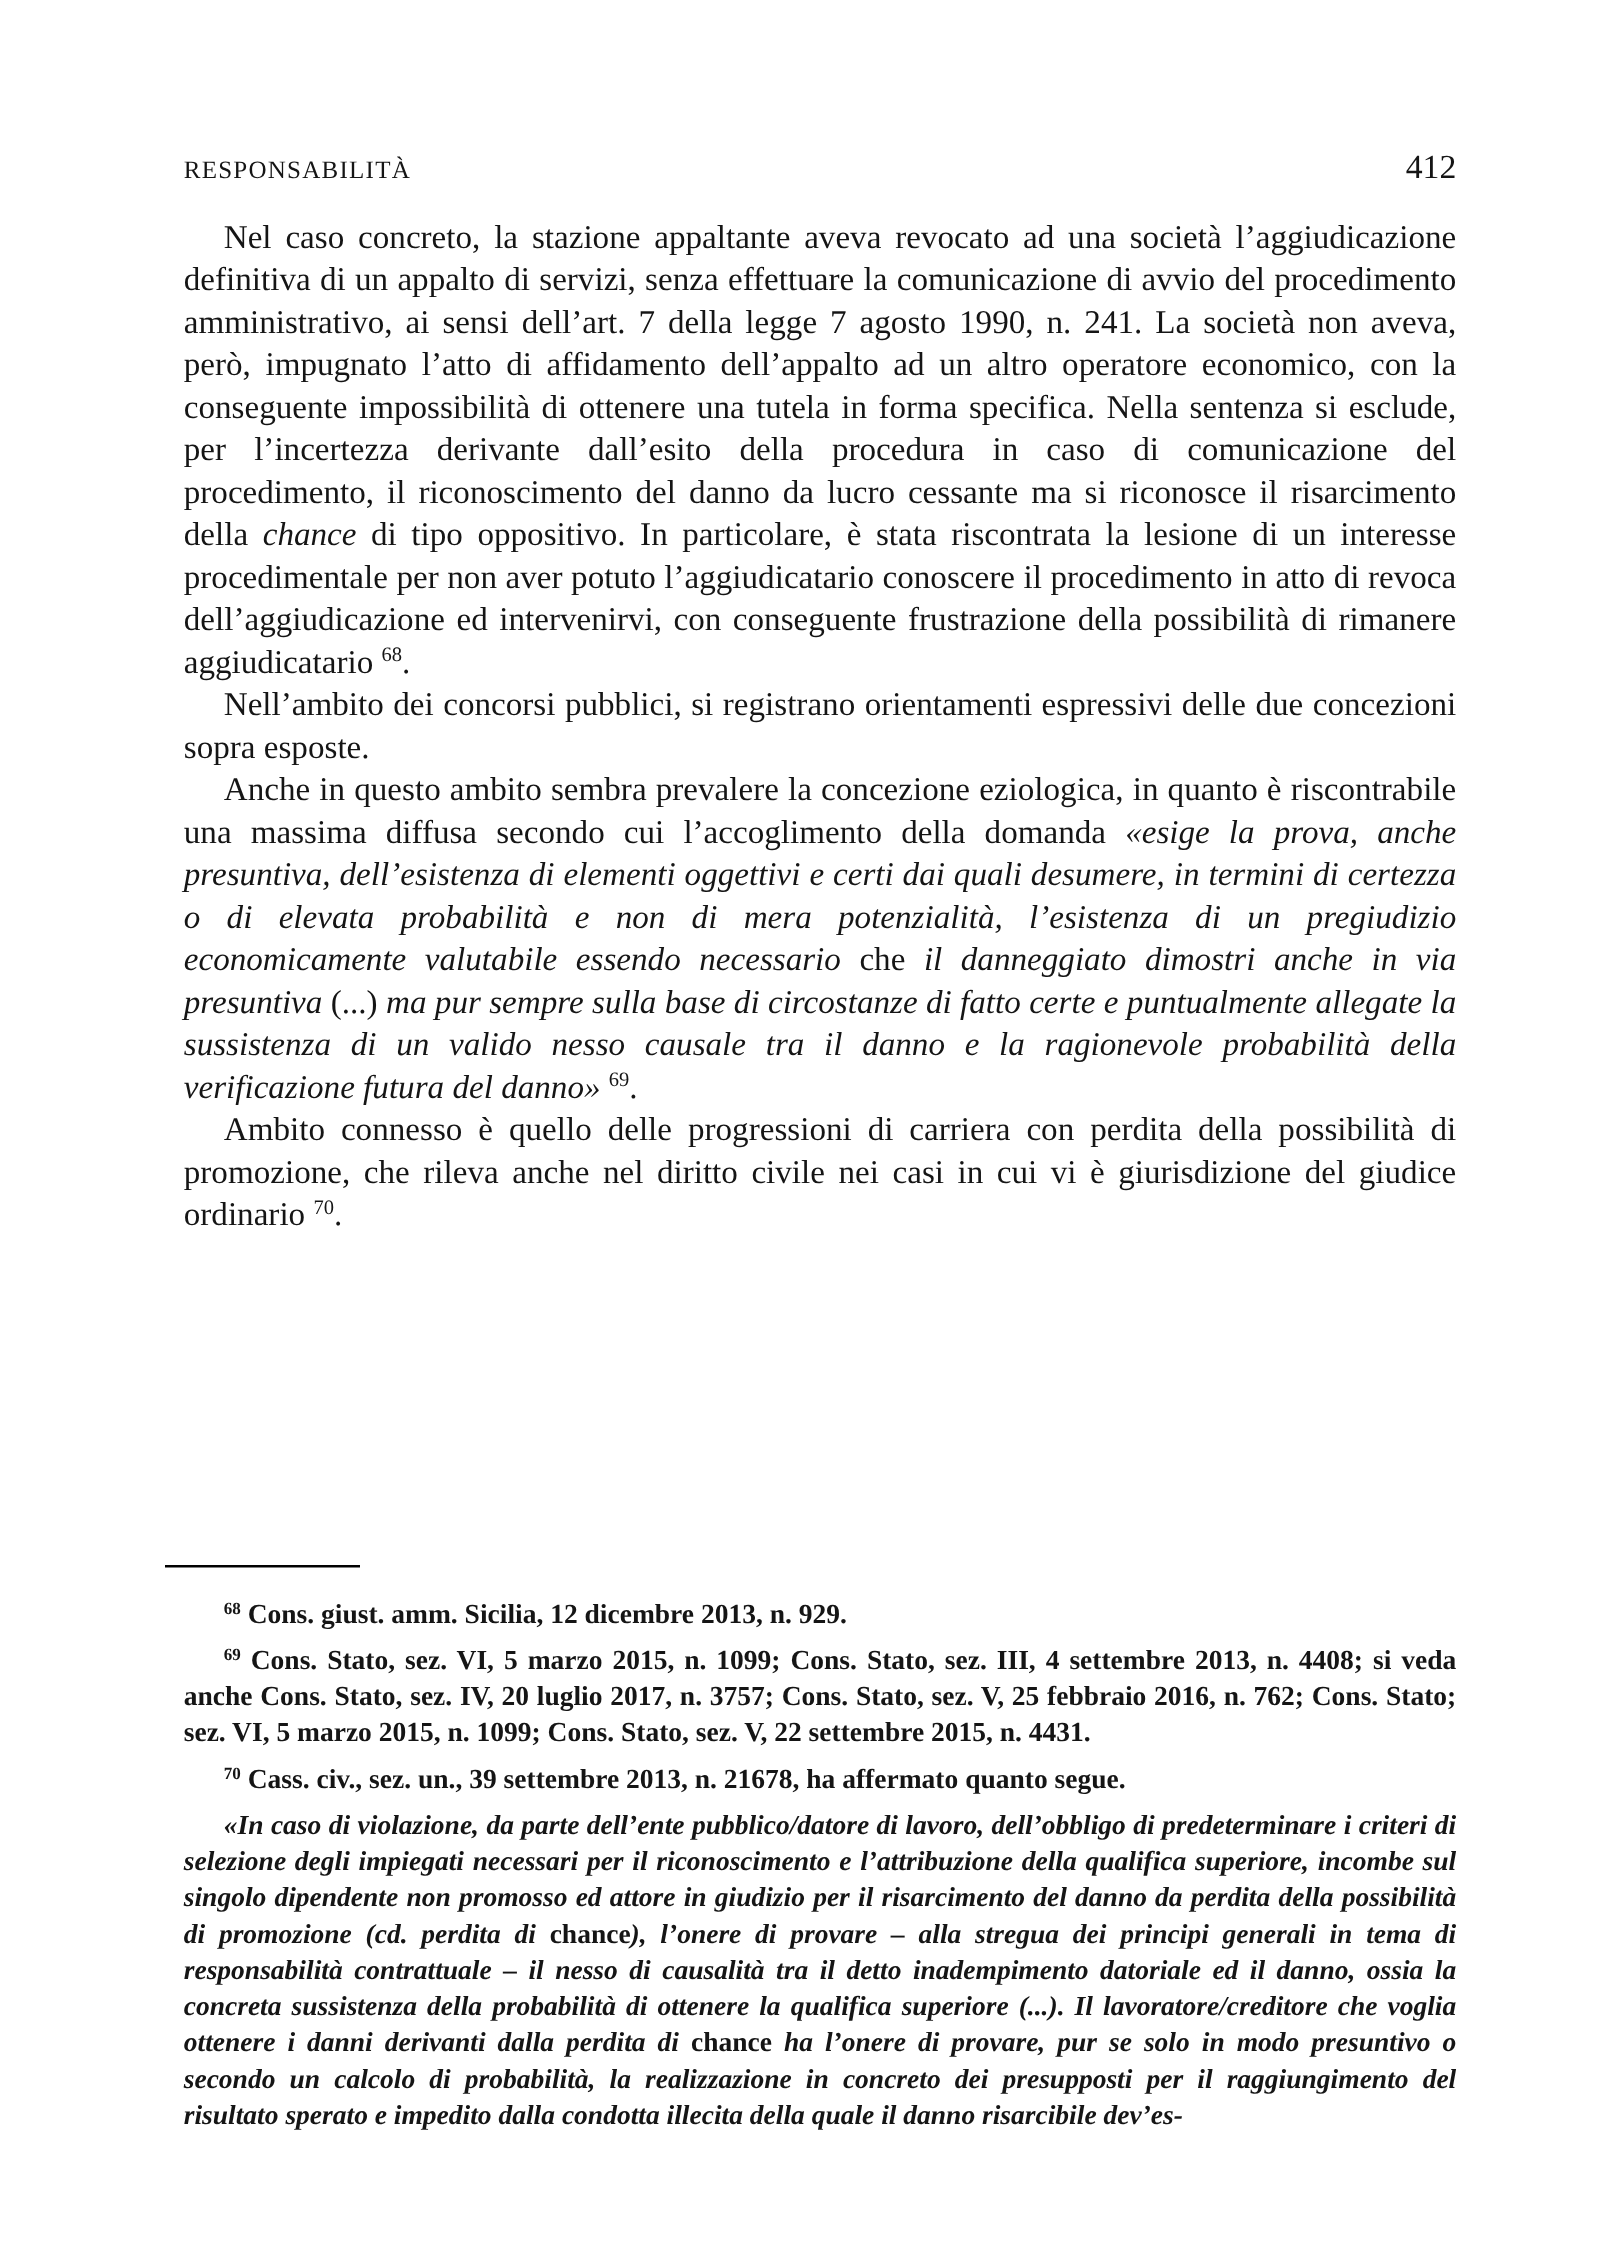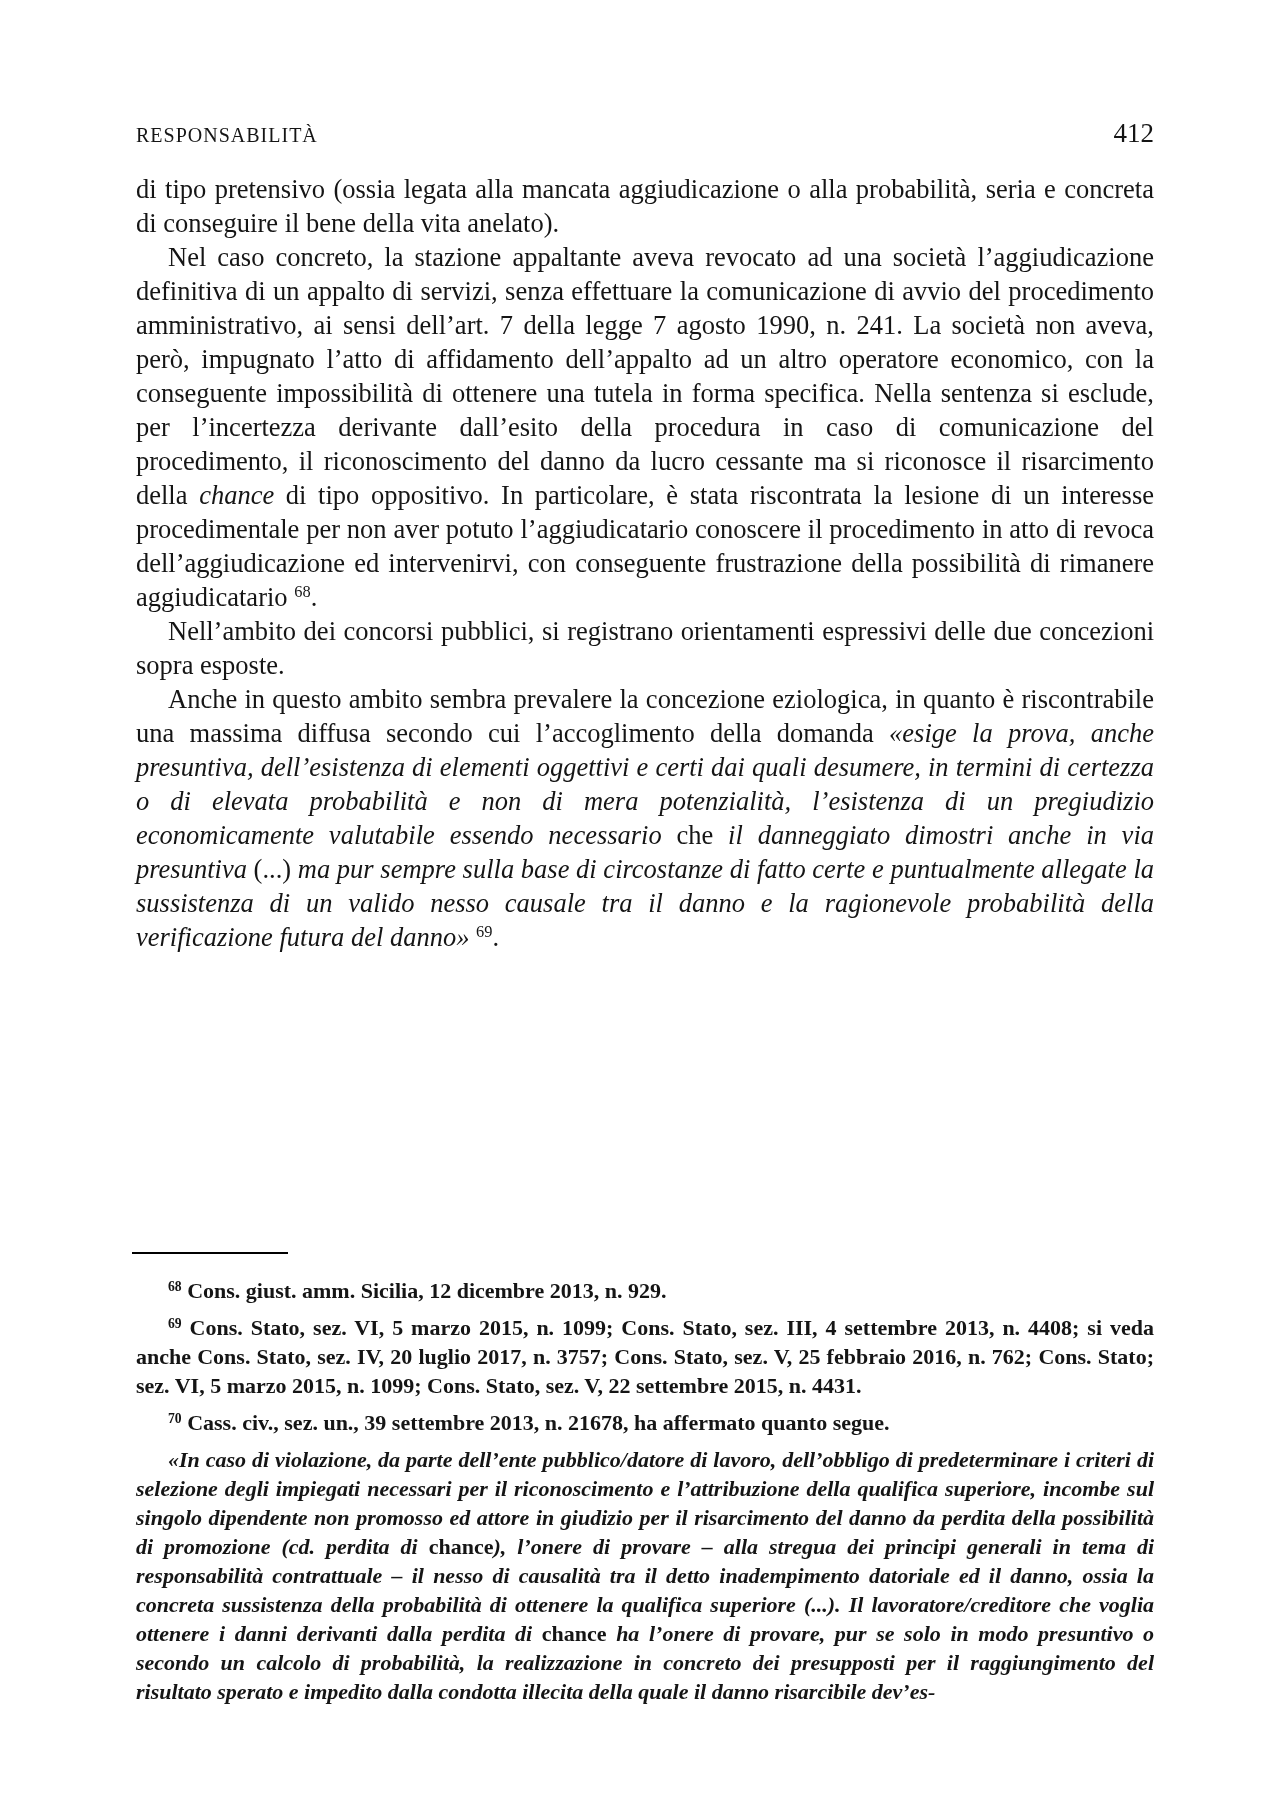"RESPONSABILITÀ" .content-col { left: 136px -> 147px }
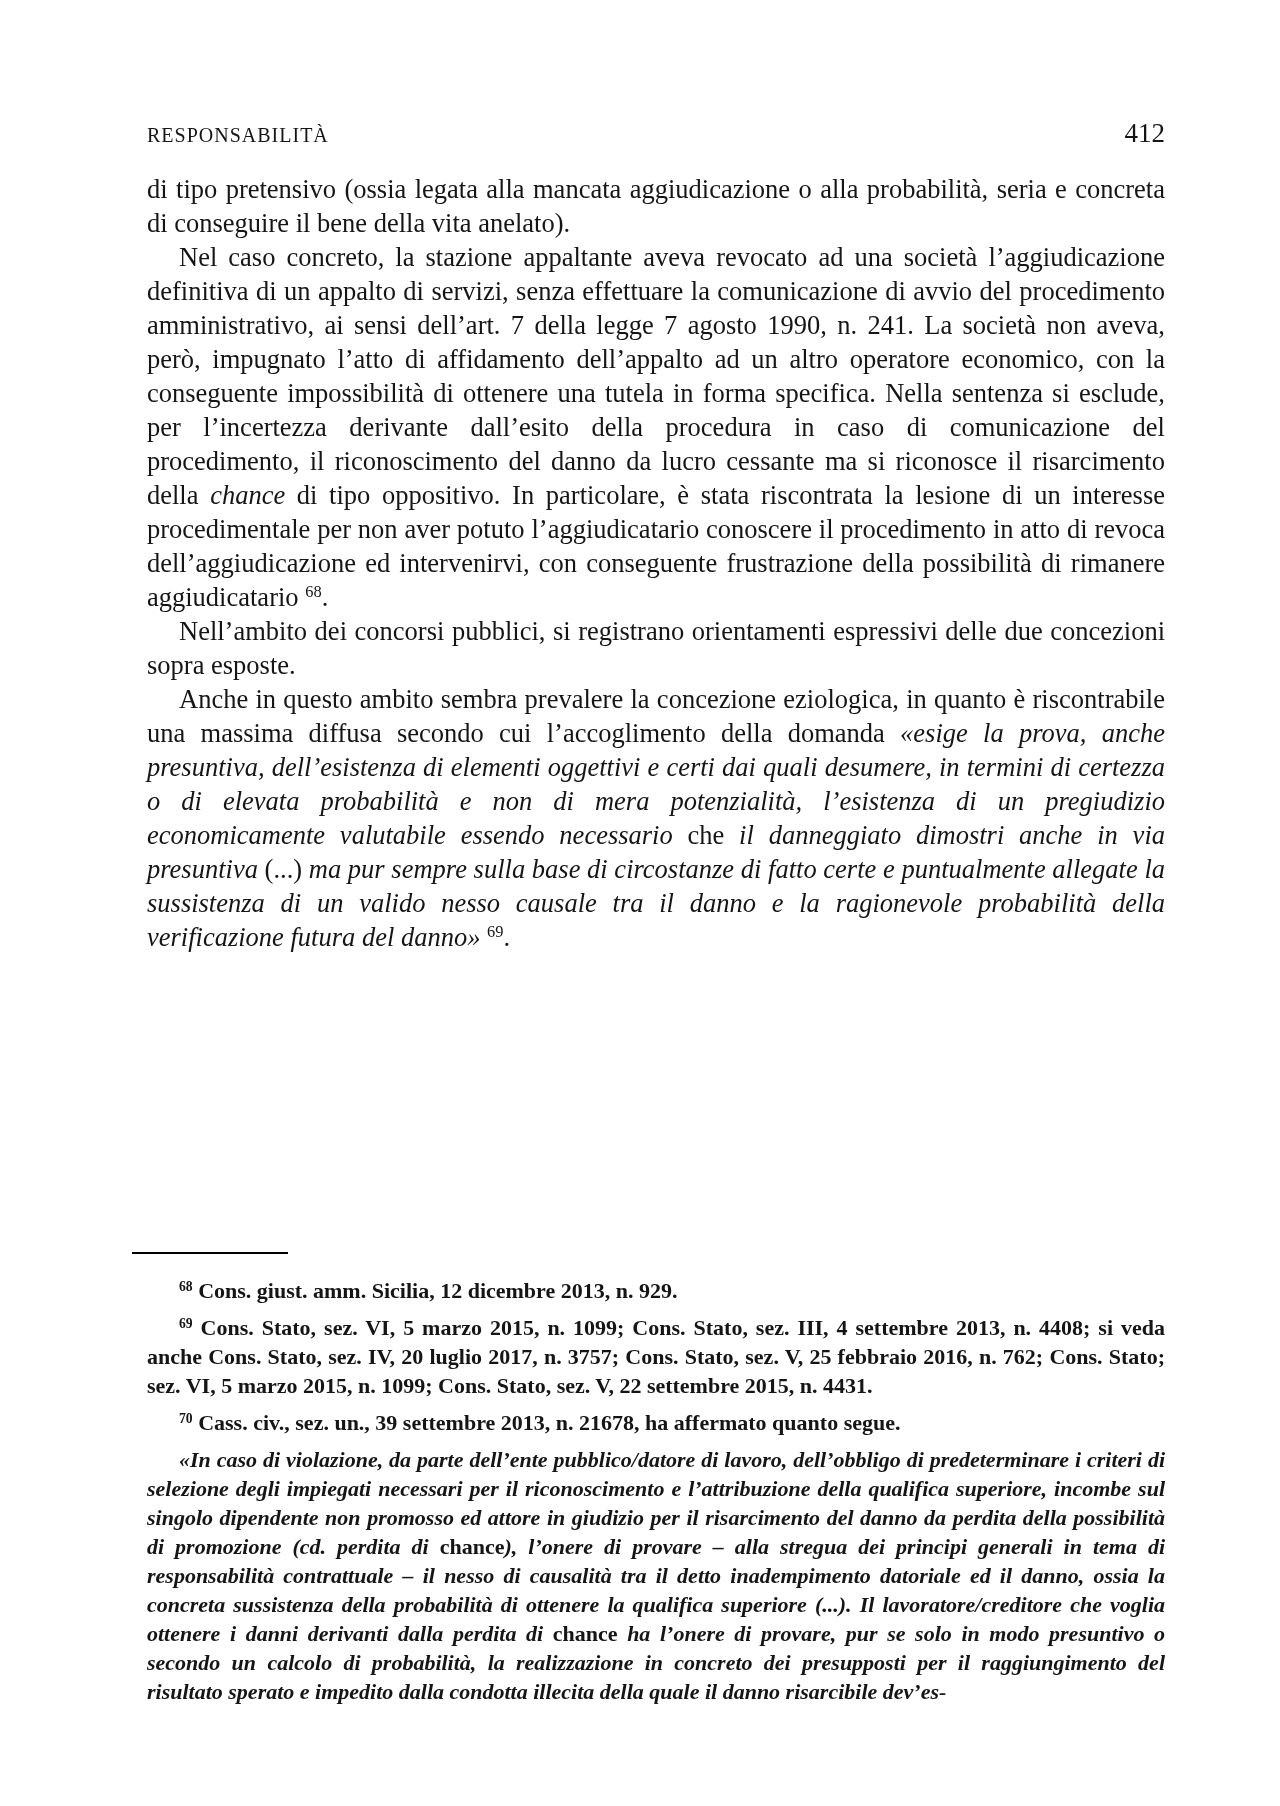"di tipo pretensivo (ossia legata" p { html: <p><span>di tipo pretensivo (ossia legata alla mancata aggiudicazione o alla probabilità, seria e concreta di conseguire il bene della vita anelato).</span></p> -> none }
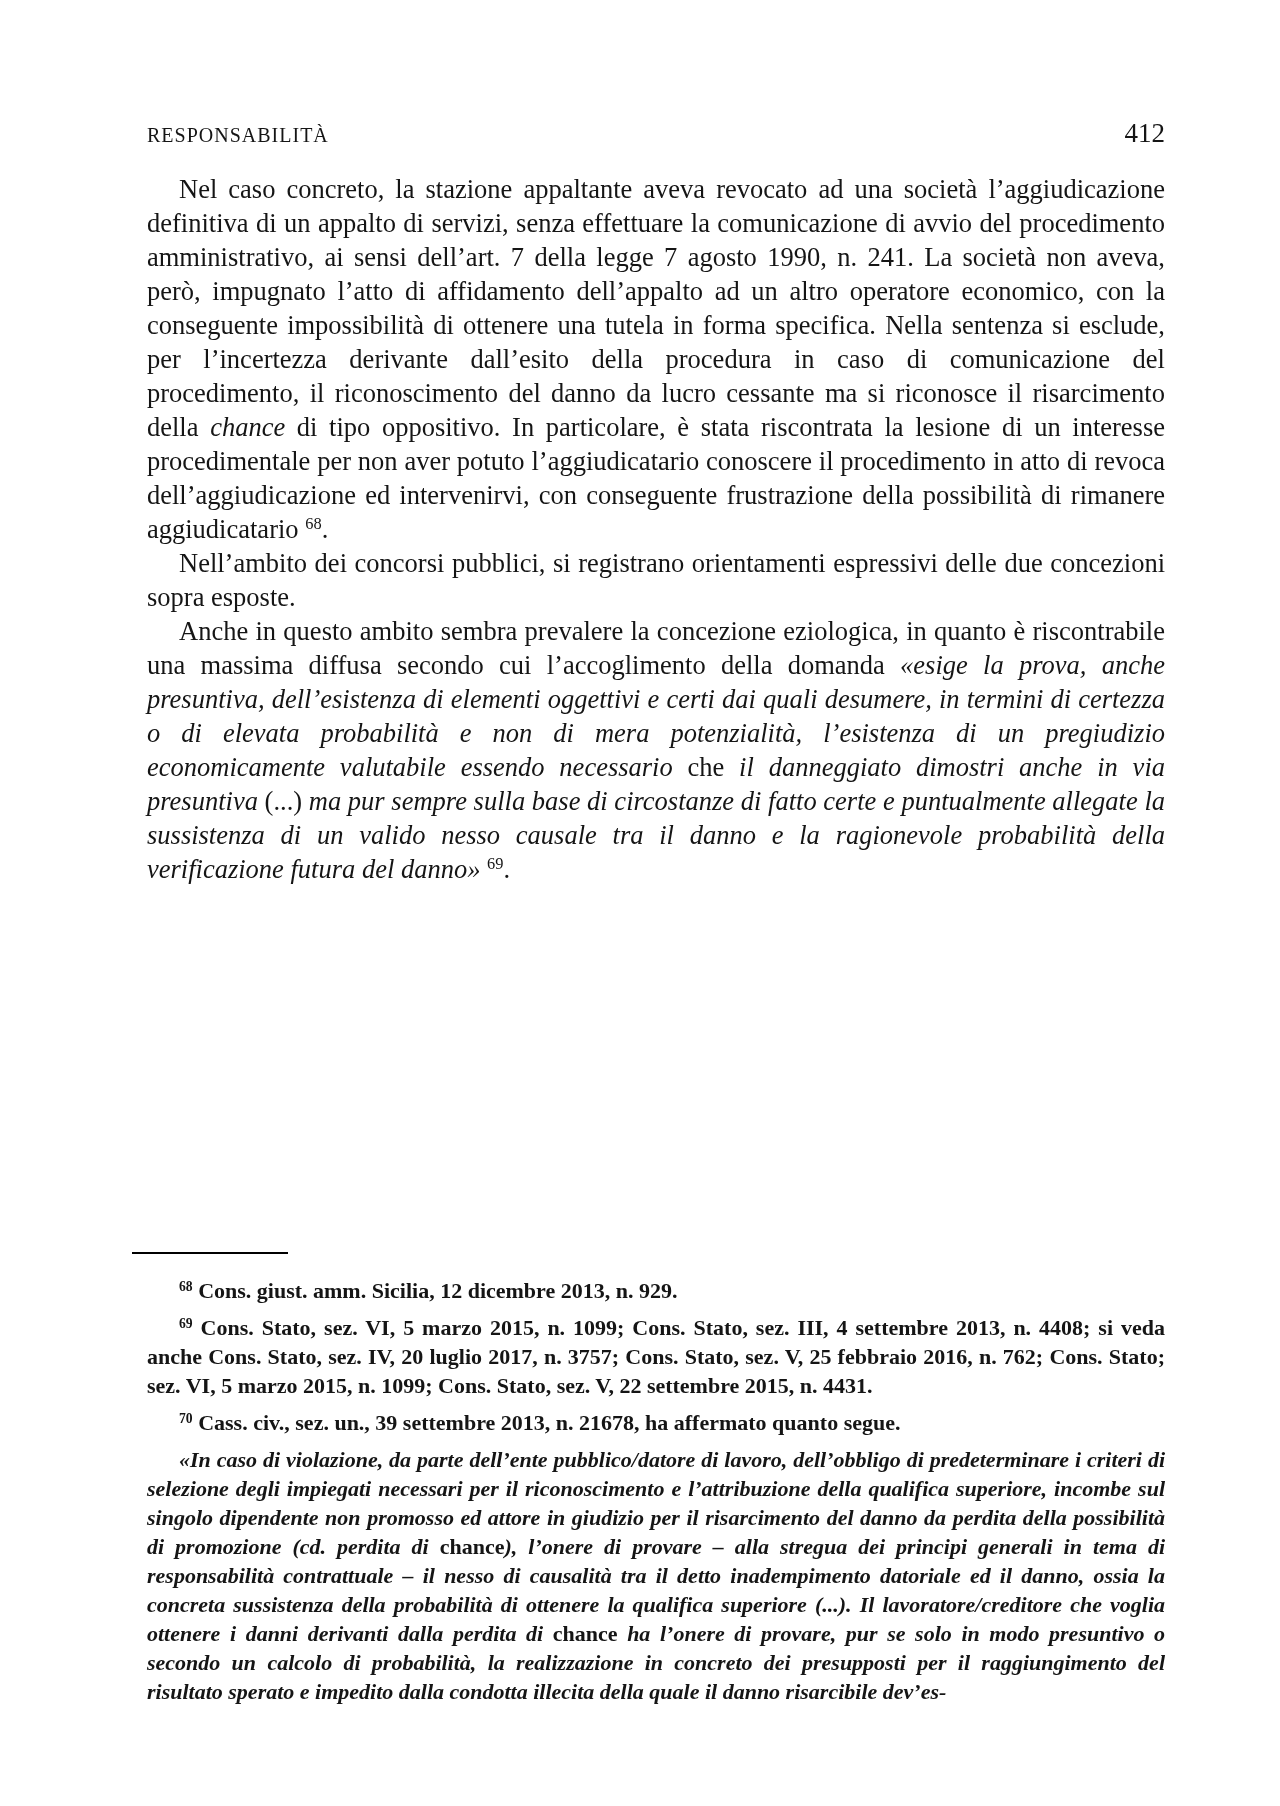"Ambito connesso è quello delle" p.indent { html: none -> <p><span>Ambito connesso è quello delle progressioni di carriera con perdita della possibilità di promozione, che rileva anche nel diritto civile nei casi in cui vi è giurisdizione del giudice ordinario </span><sup>70</sup><span>.</span></p> }
